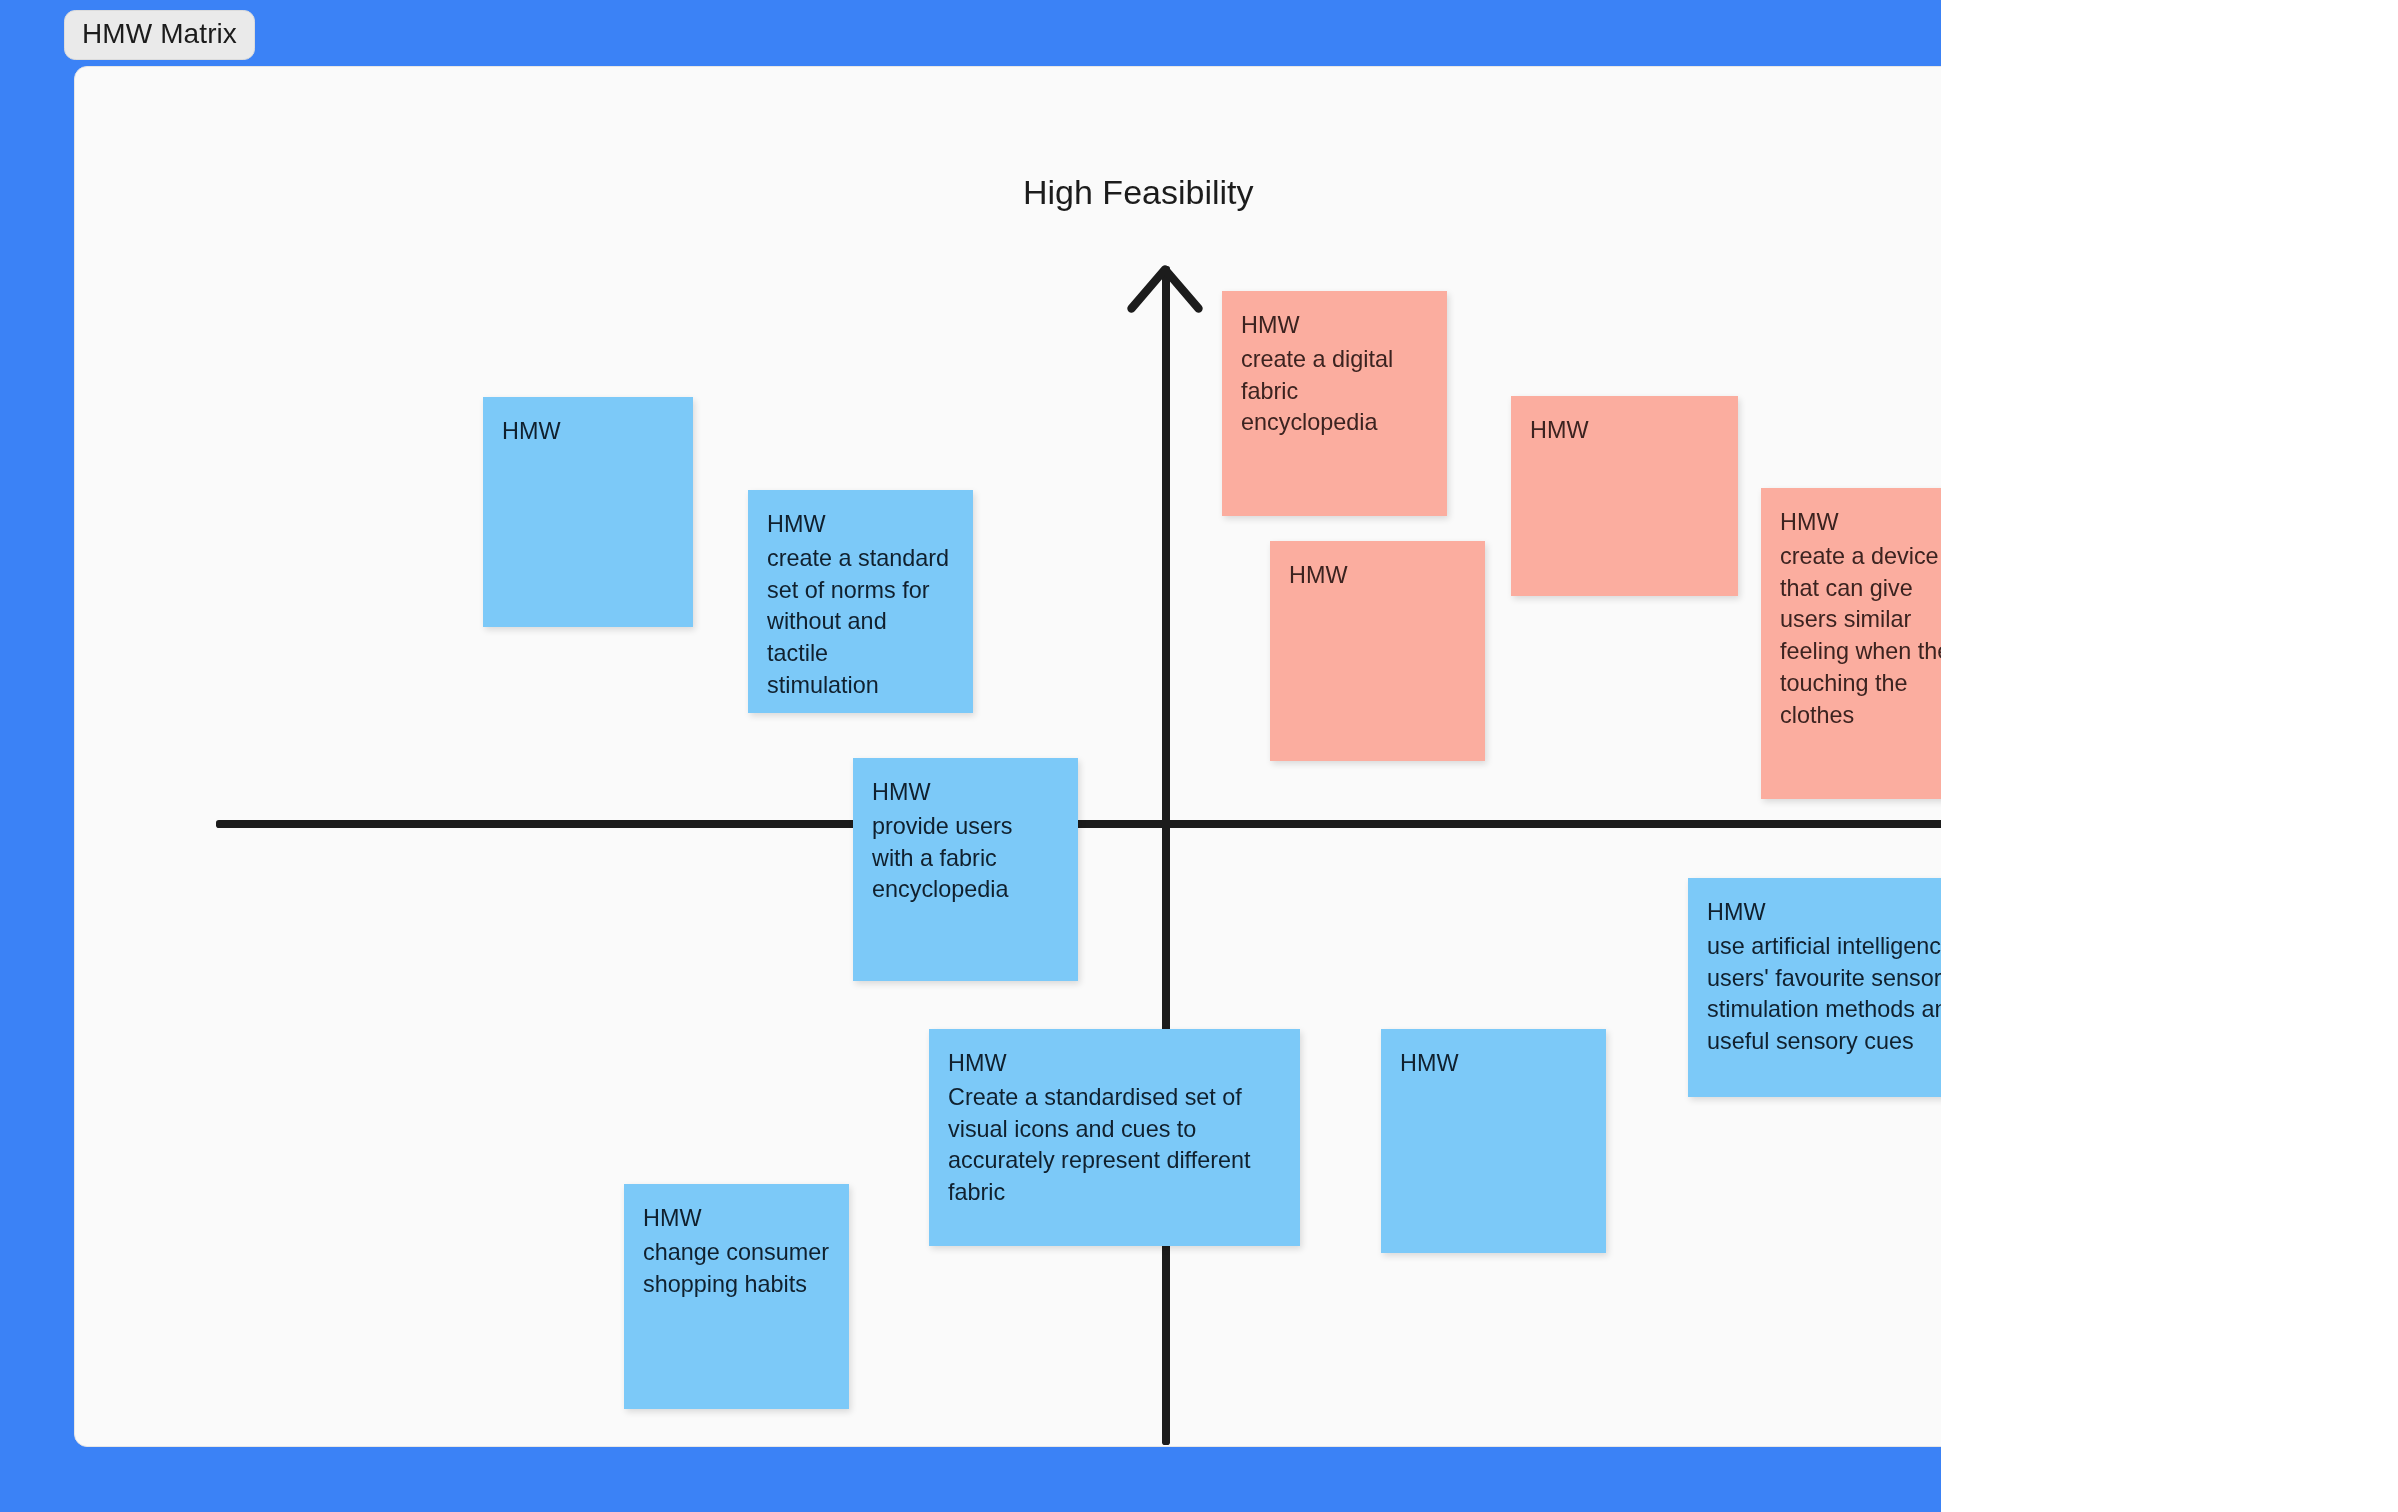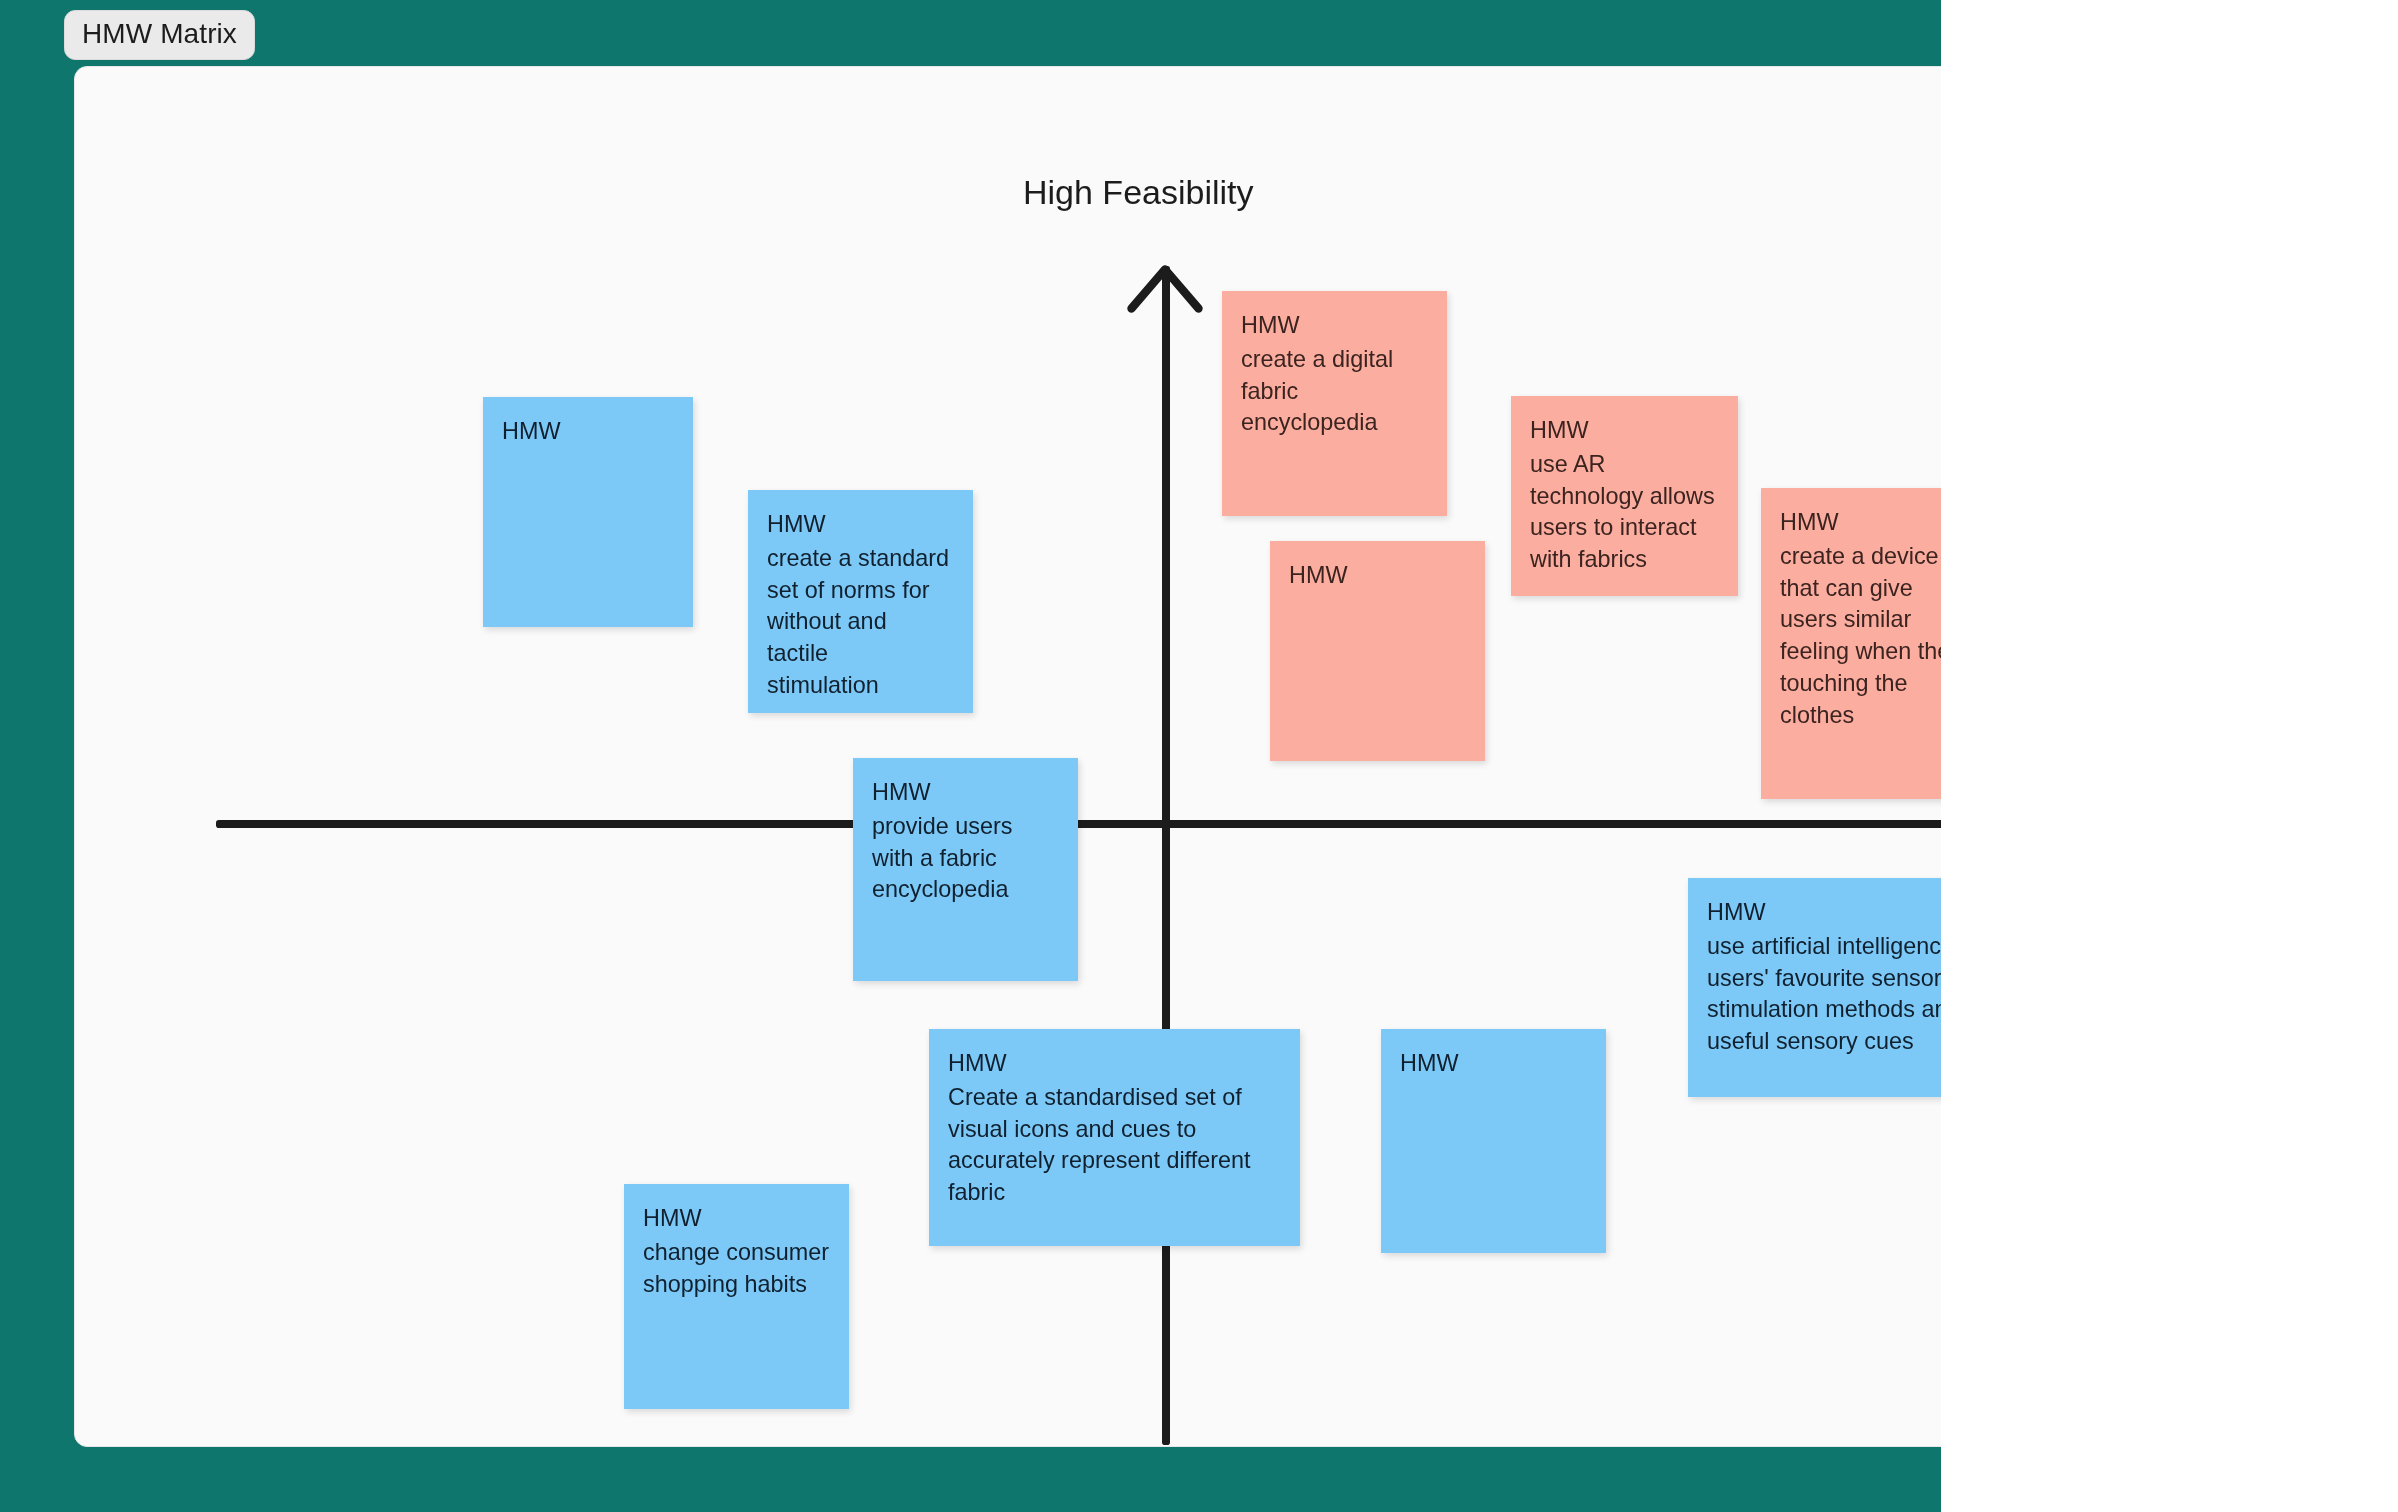"HMW Matrix" #stage { background: #0f766e -> #3b82f6 }
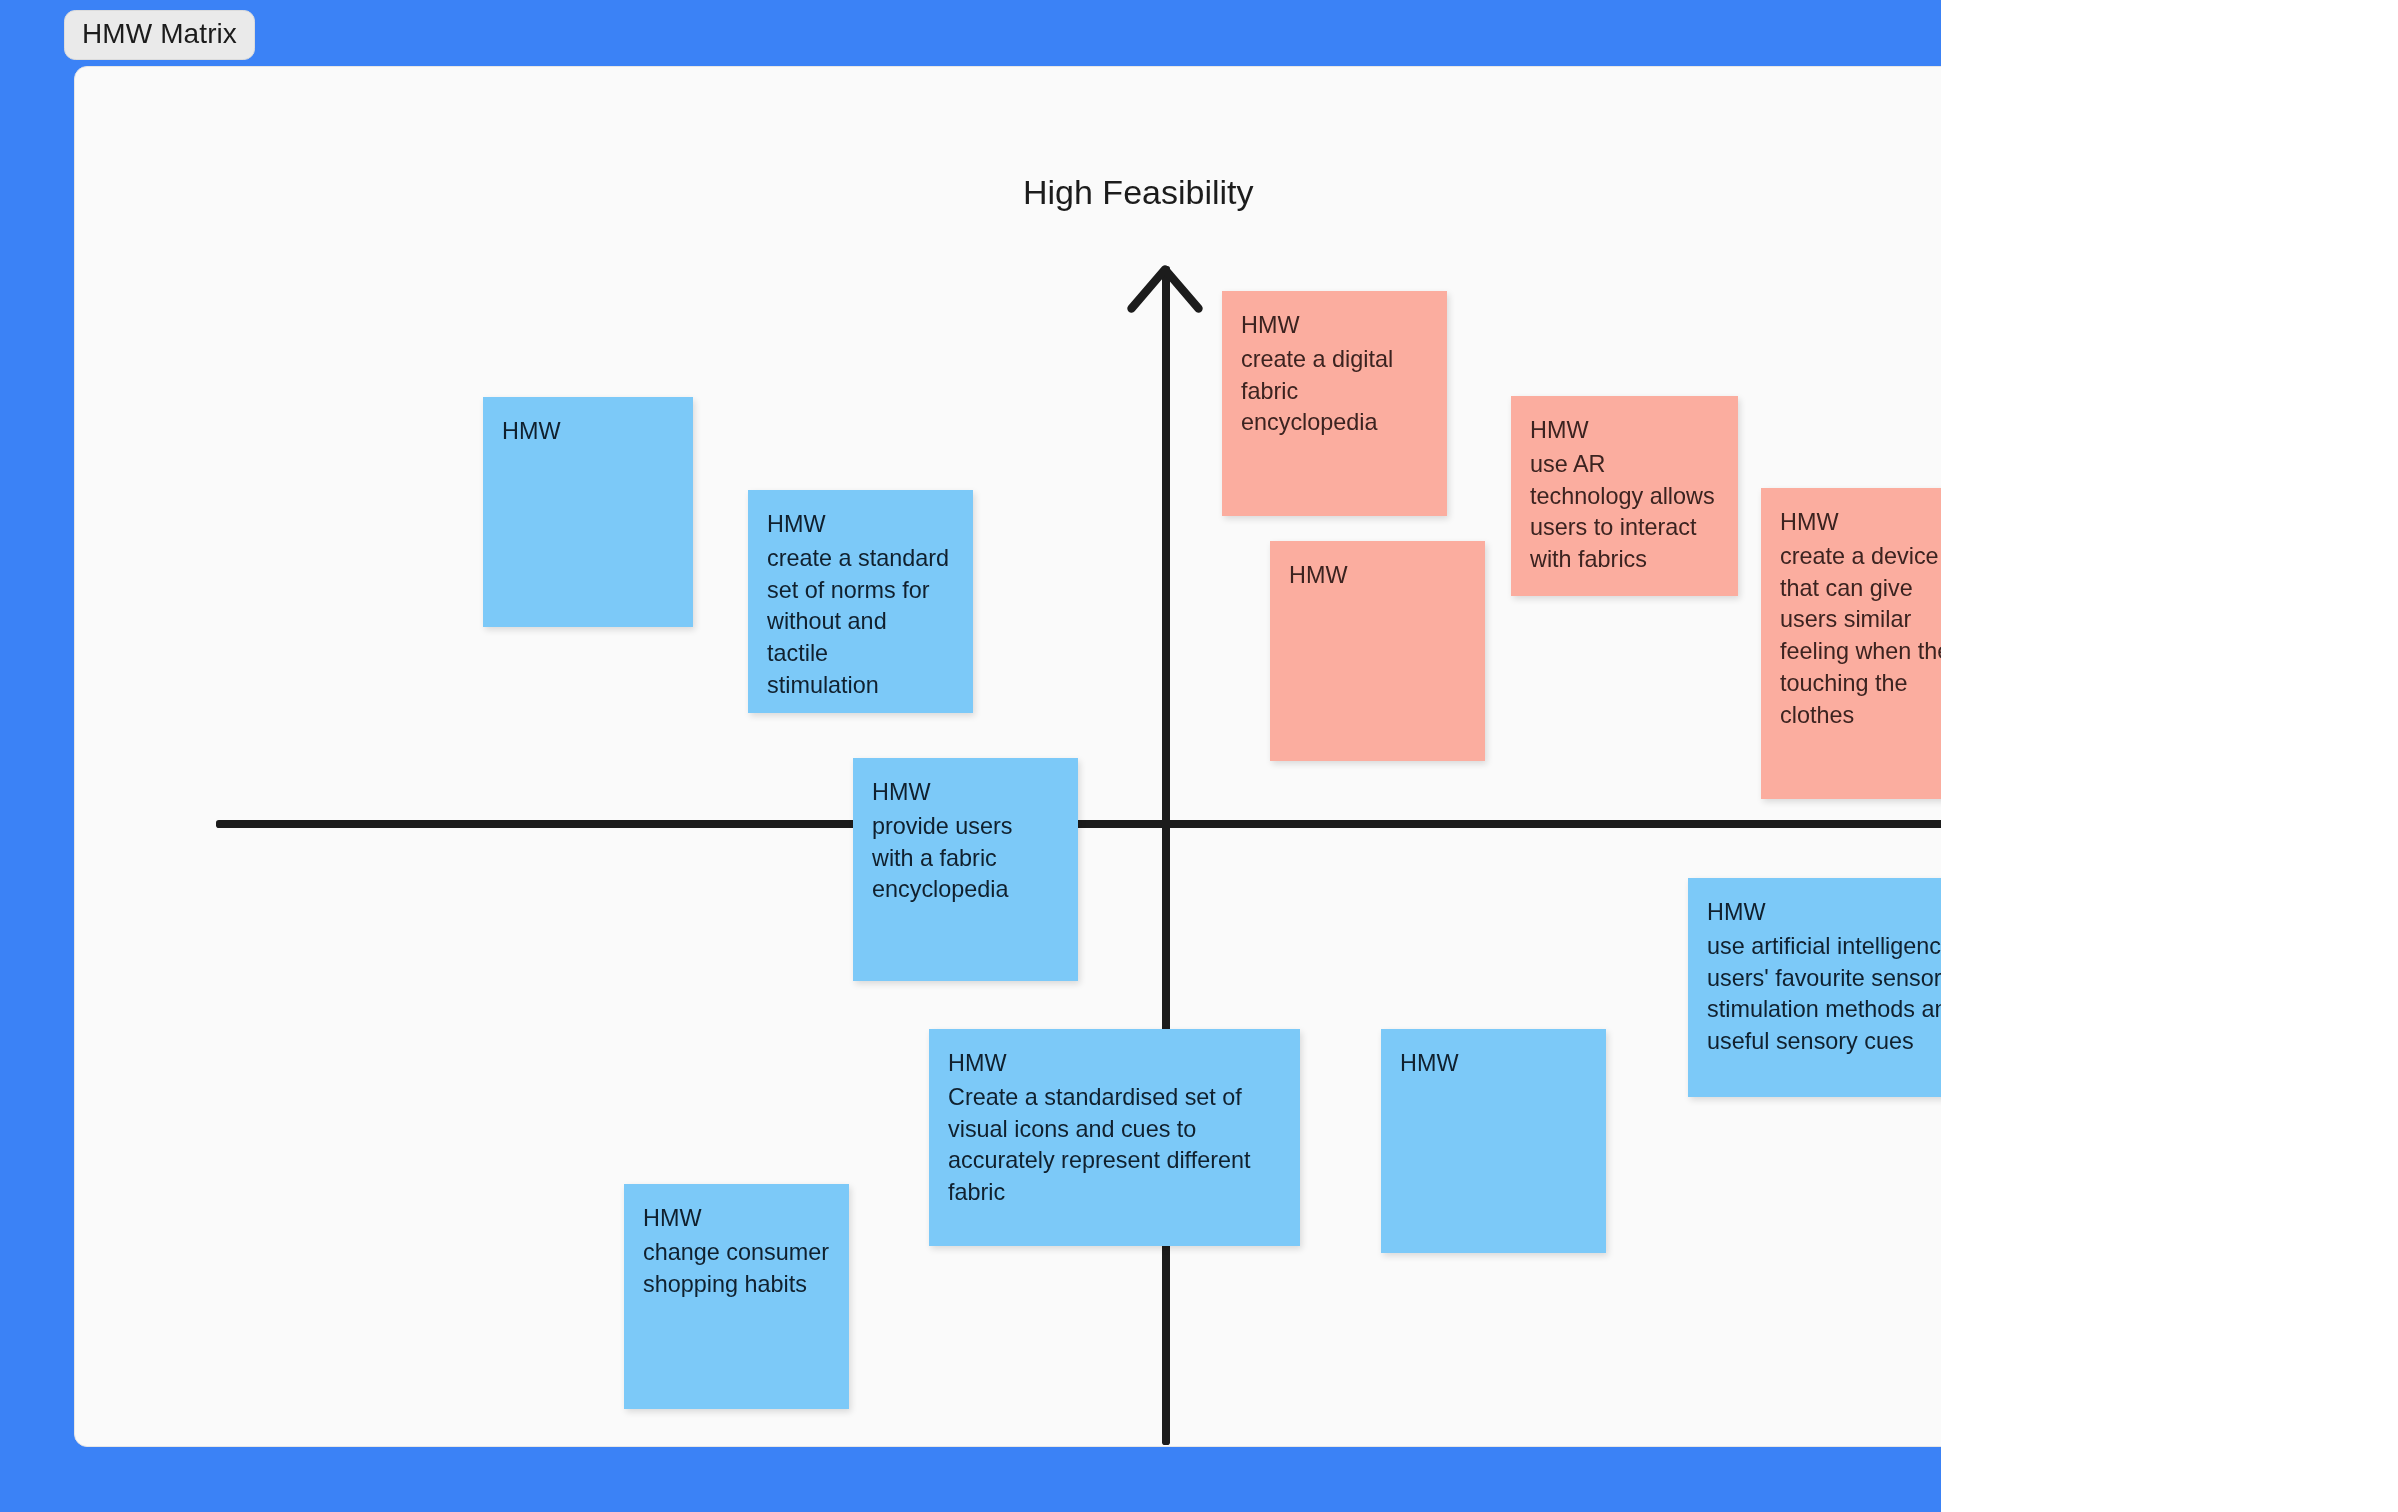"use AR" span.body { html: <span>use AR technology allows users to interact with fabrics</span> -> none }
